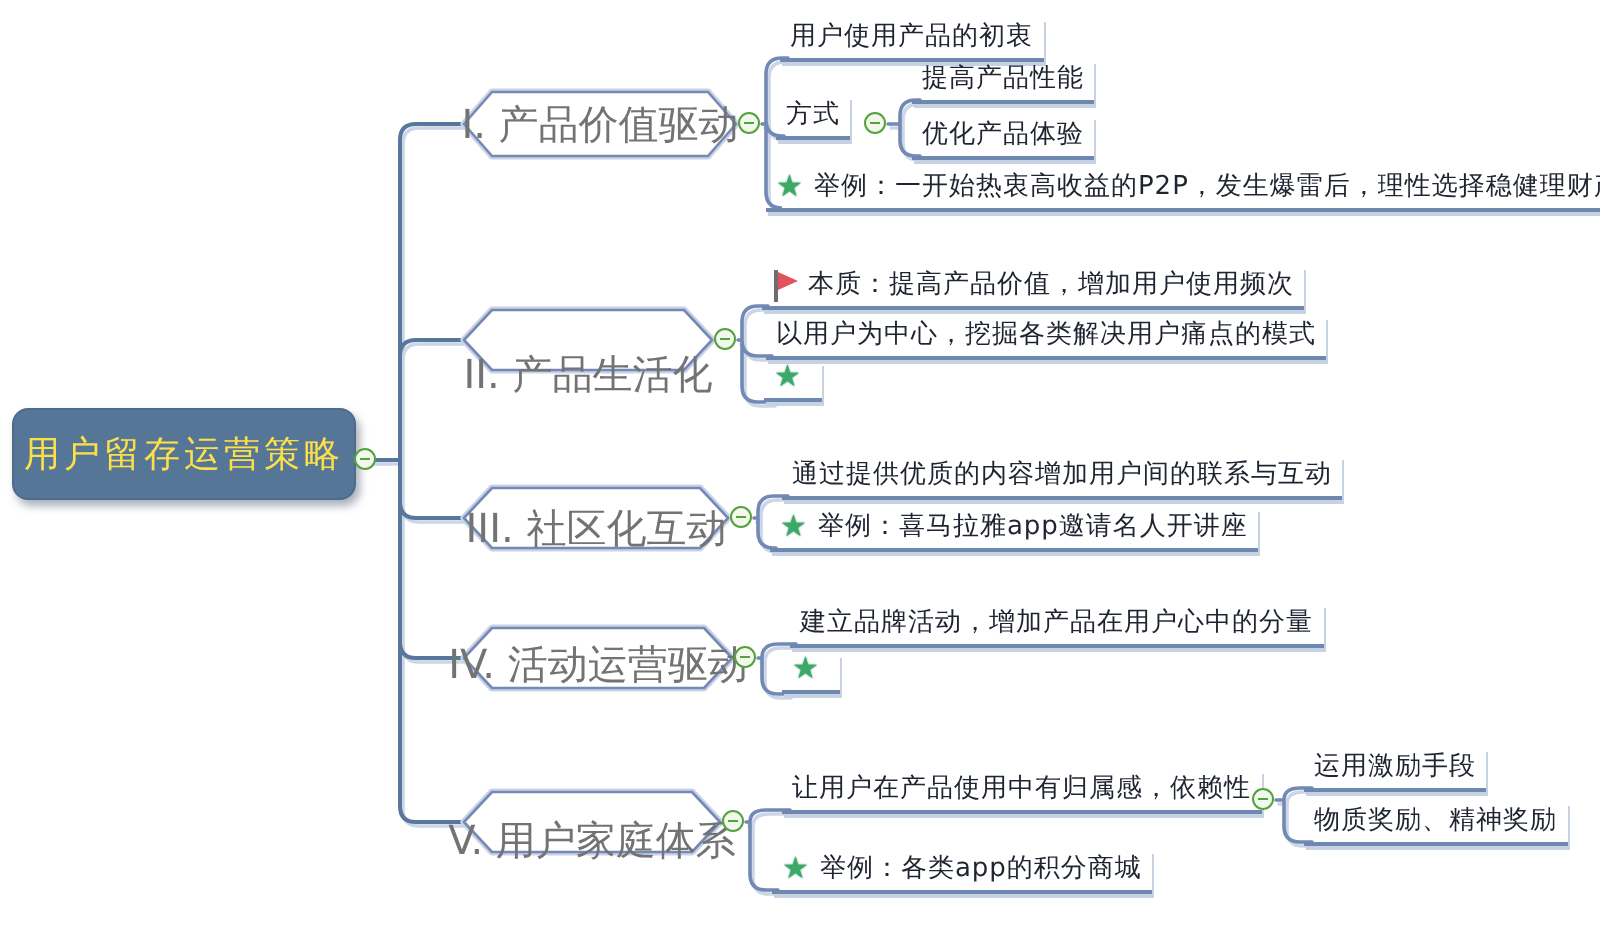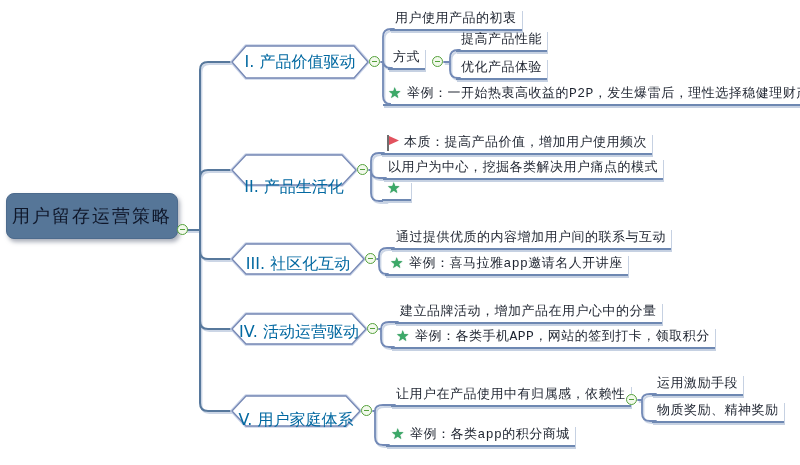"用户使用产品的初衷" .leaf .label { font-family: Liberation Mono, monospace -> none }
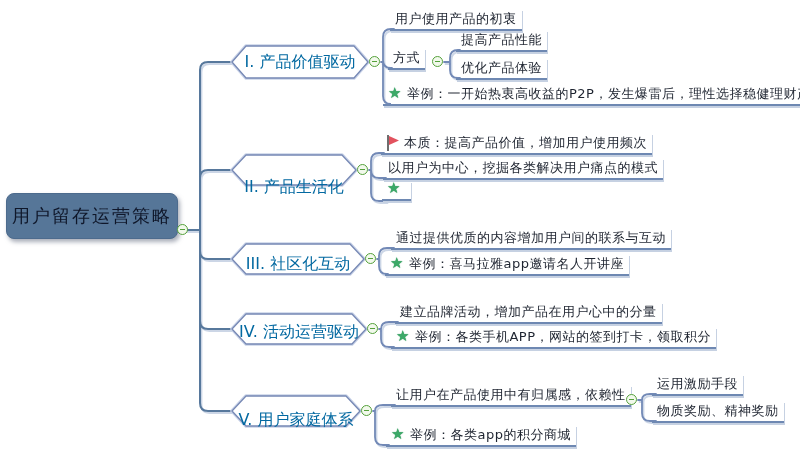"I. 产品价值驱动" .hexlabel { color: #0369a1 -> #737373; font-size: 16px -> 20px }
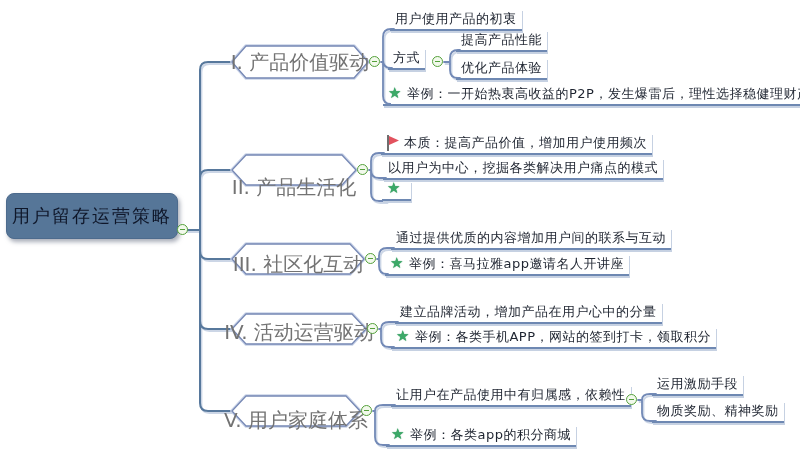"用户留存运营策略" .root { color: #0f172a -> #fde047; top: 193px -> 204px }
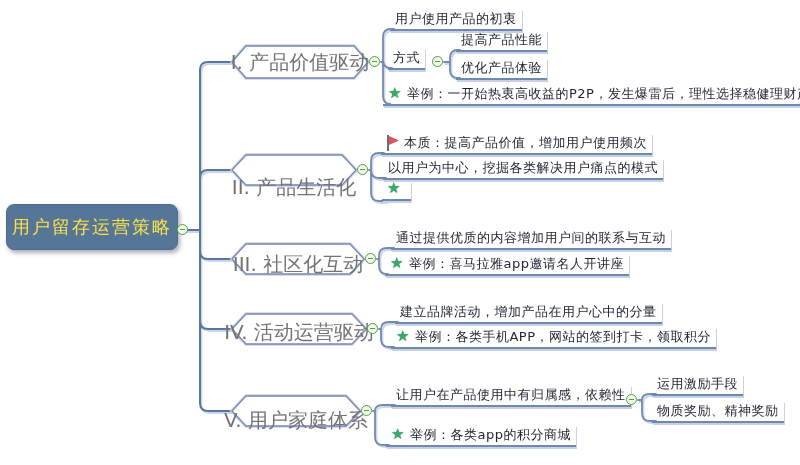"举例：各类手机APP，网站的签到打卡，领取积分" span.label { html: <span>举例：各类手机APP，网站的签到打卡，领取积分</span> -> none }
